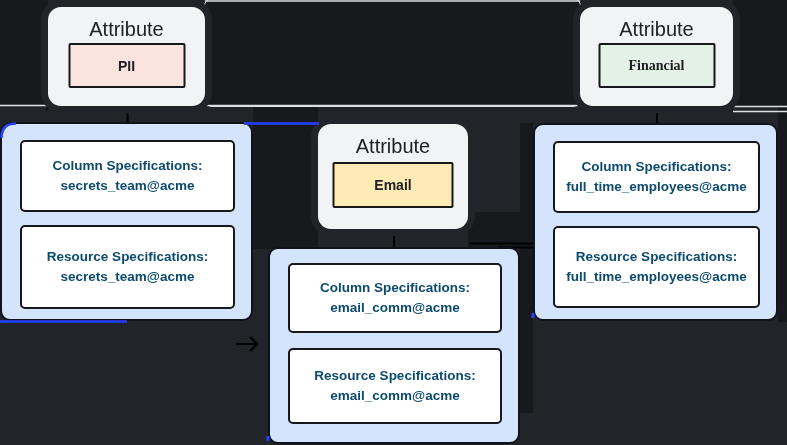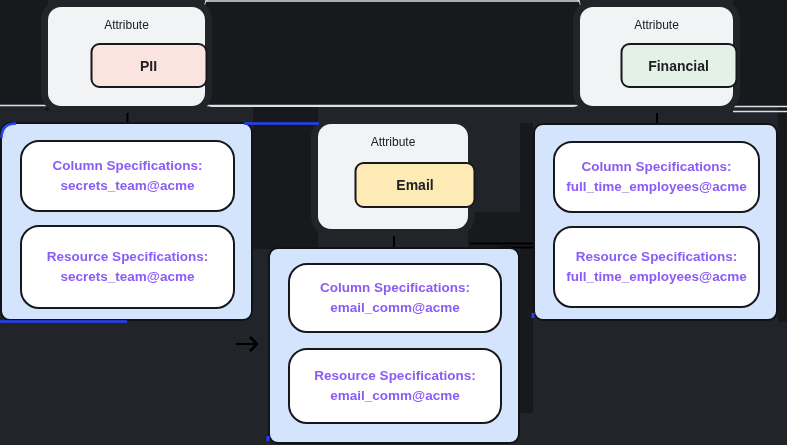"Attribute" .attr-node .attr-label { font-size: 12px -> 20px }
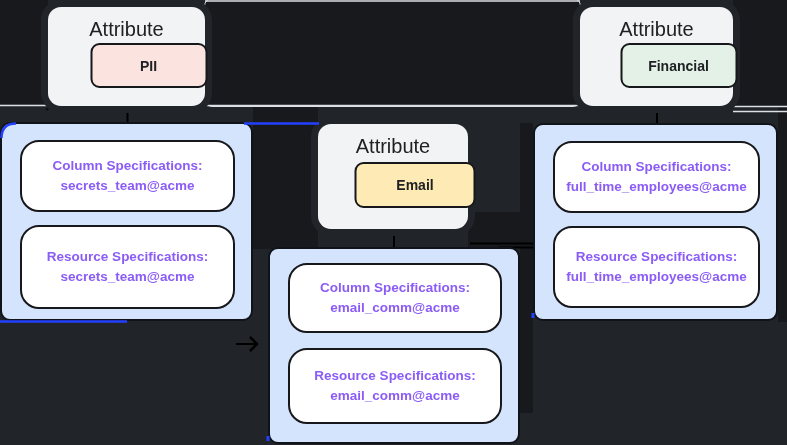"PII" .pill { border-radius: 9px -> 2px; margin-left: 22px -> none }
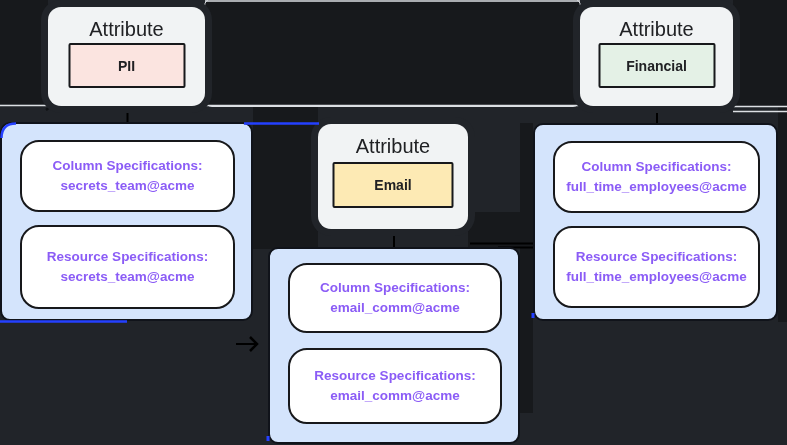"Financial" .attr-financial .pill { font-family: none -> Liberation Serif, serif }
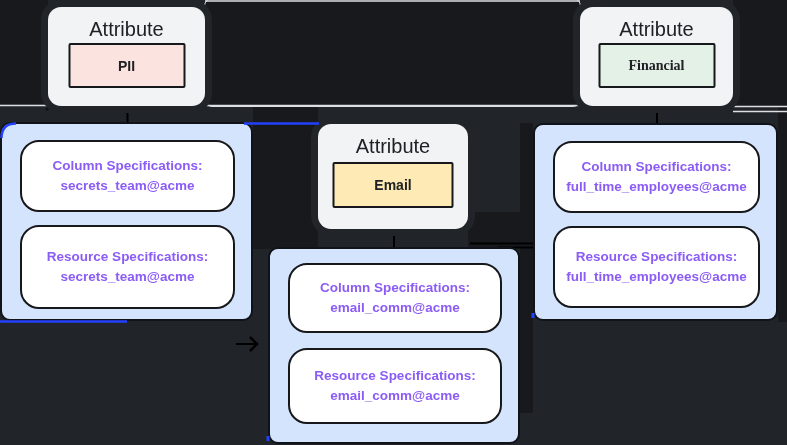"Column Specifications:" .spec-box { border-radius: 19px -> 5px; color: #8b5cf6 -> #0c4a6e }
